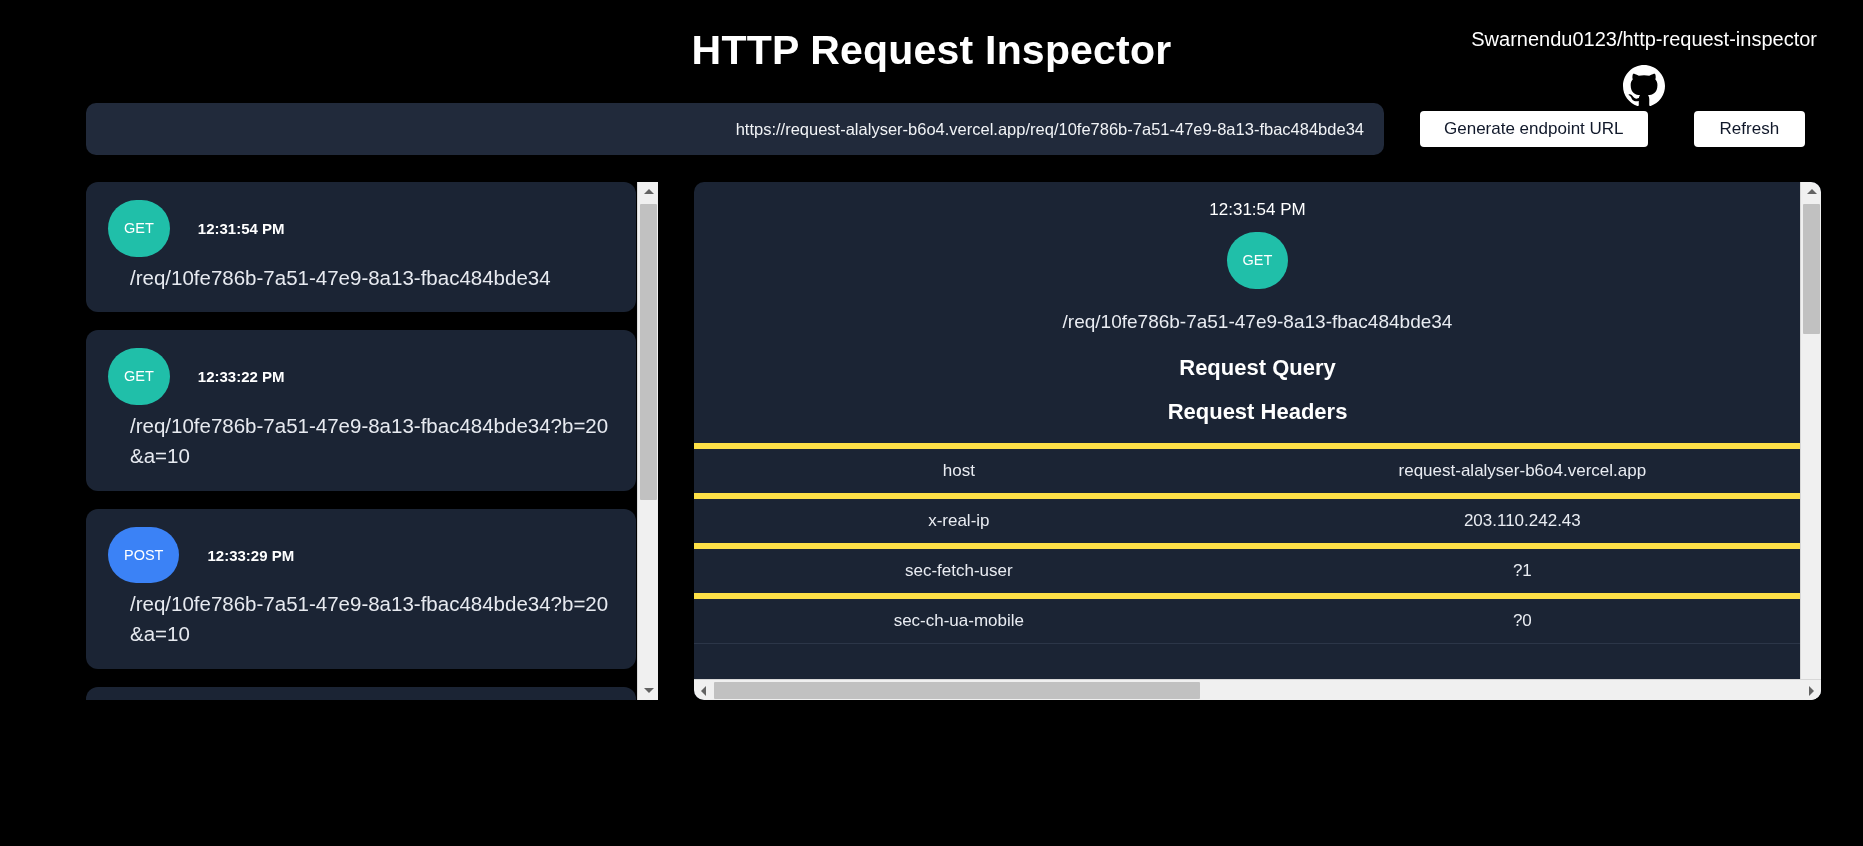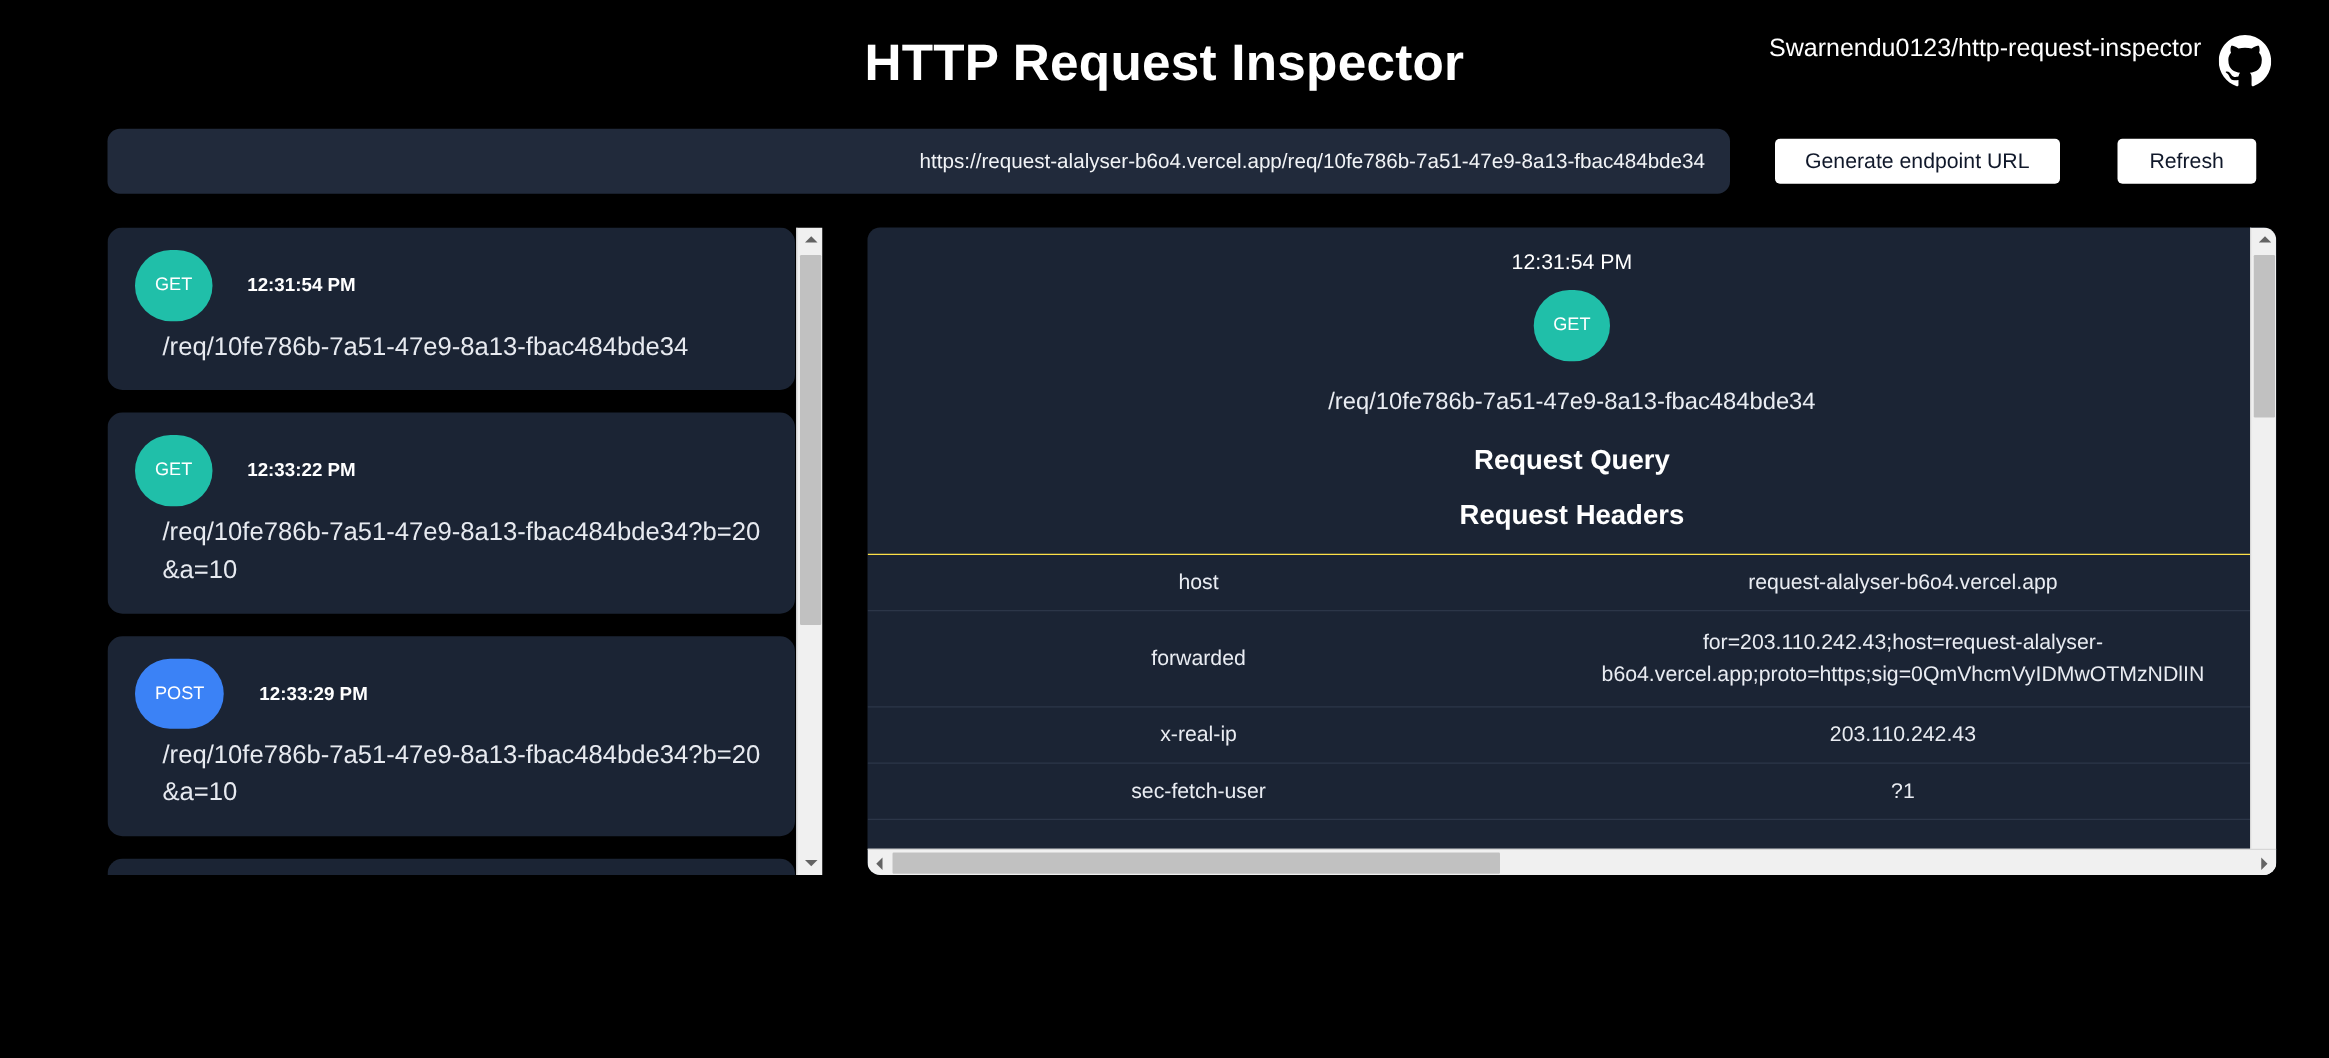"Swarnendu0123/http-request-inspector" .repo-link { align-items: none -> center; flex-direction: none -> column }
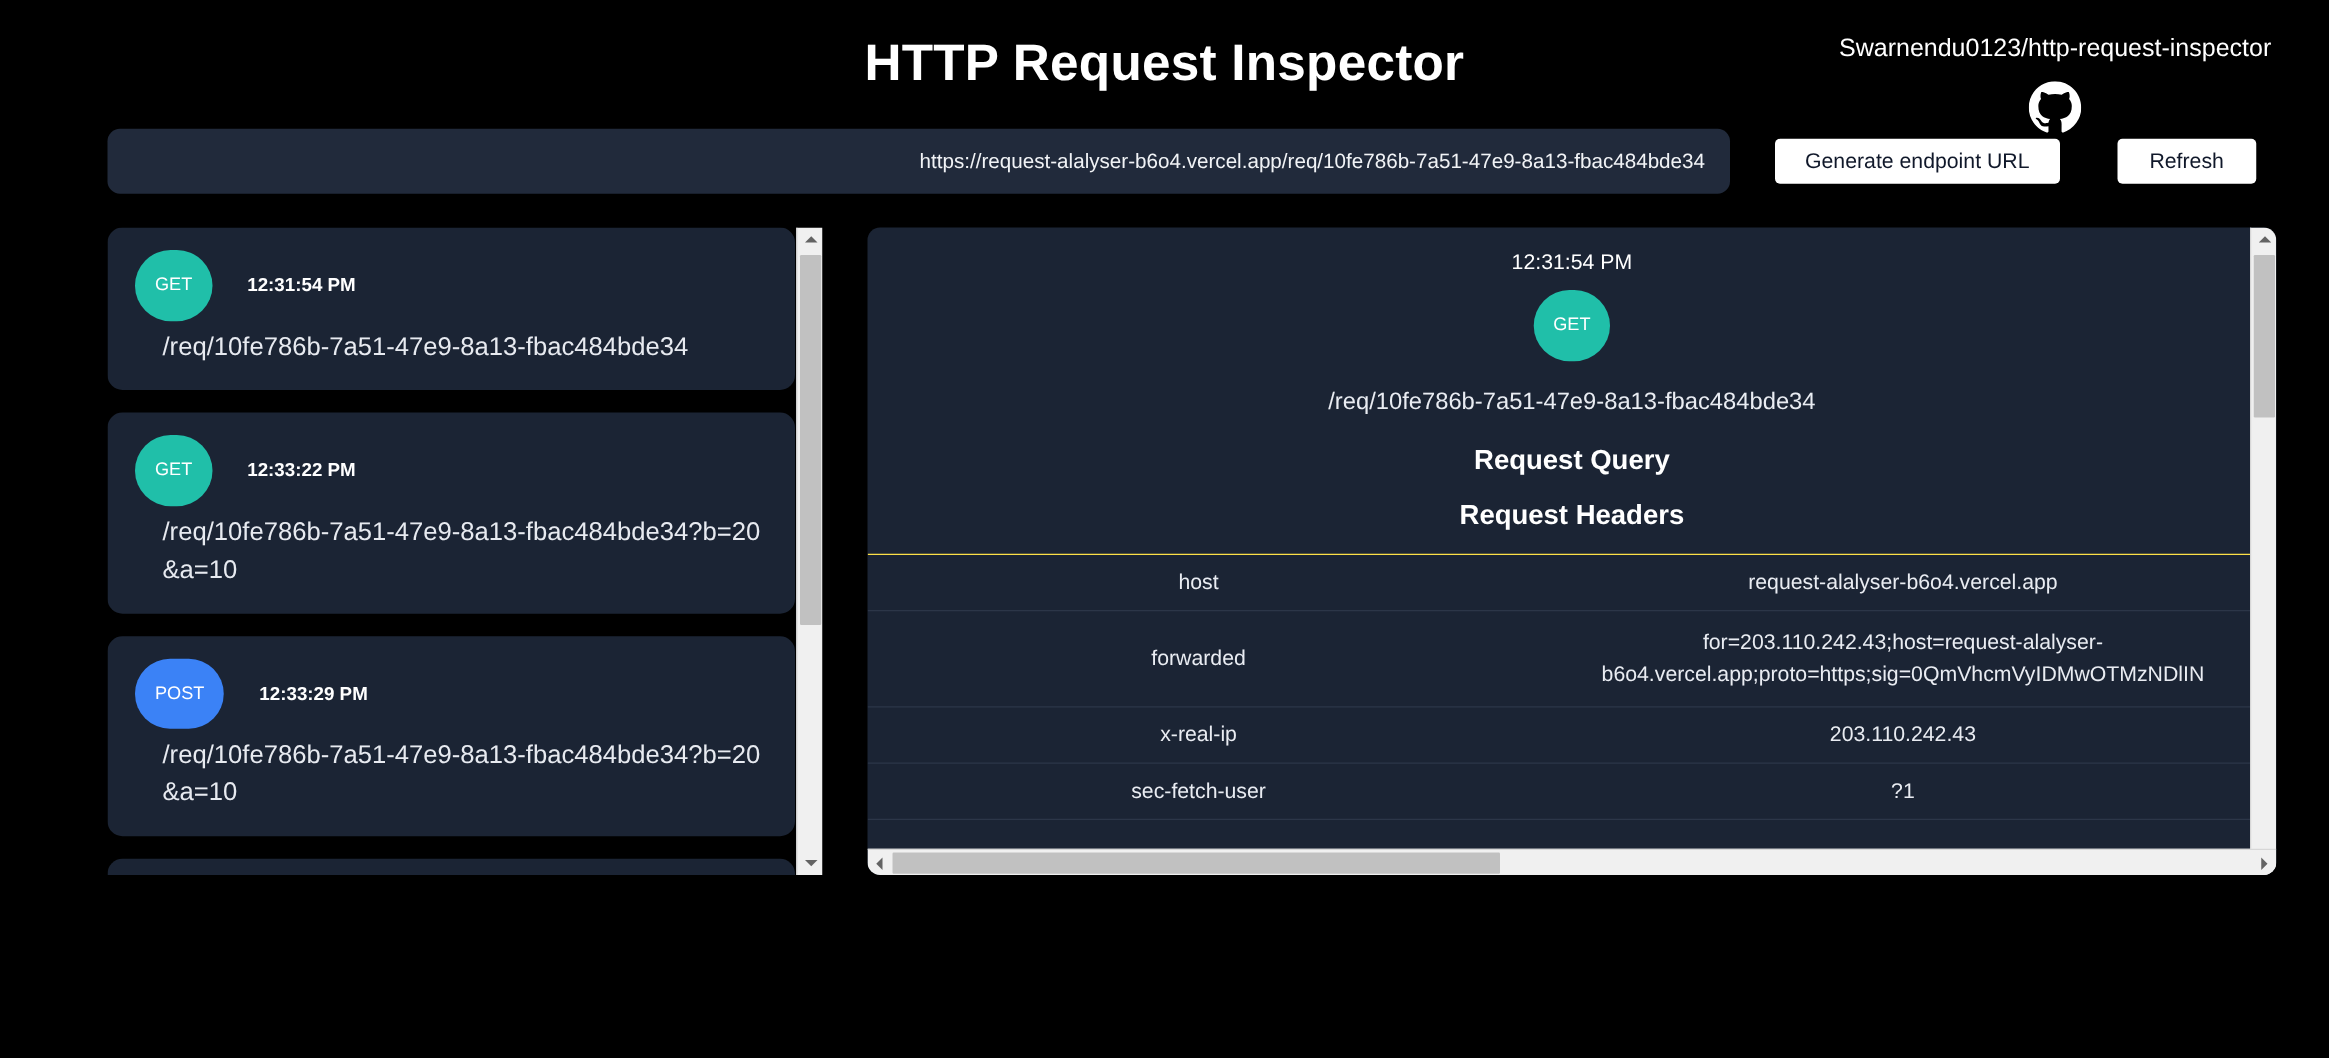"host" .hdr-table td { border-top: 1px solid #fde047 -> 6px solid #fde047 }
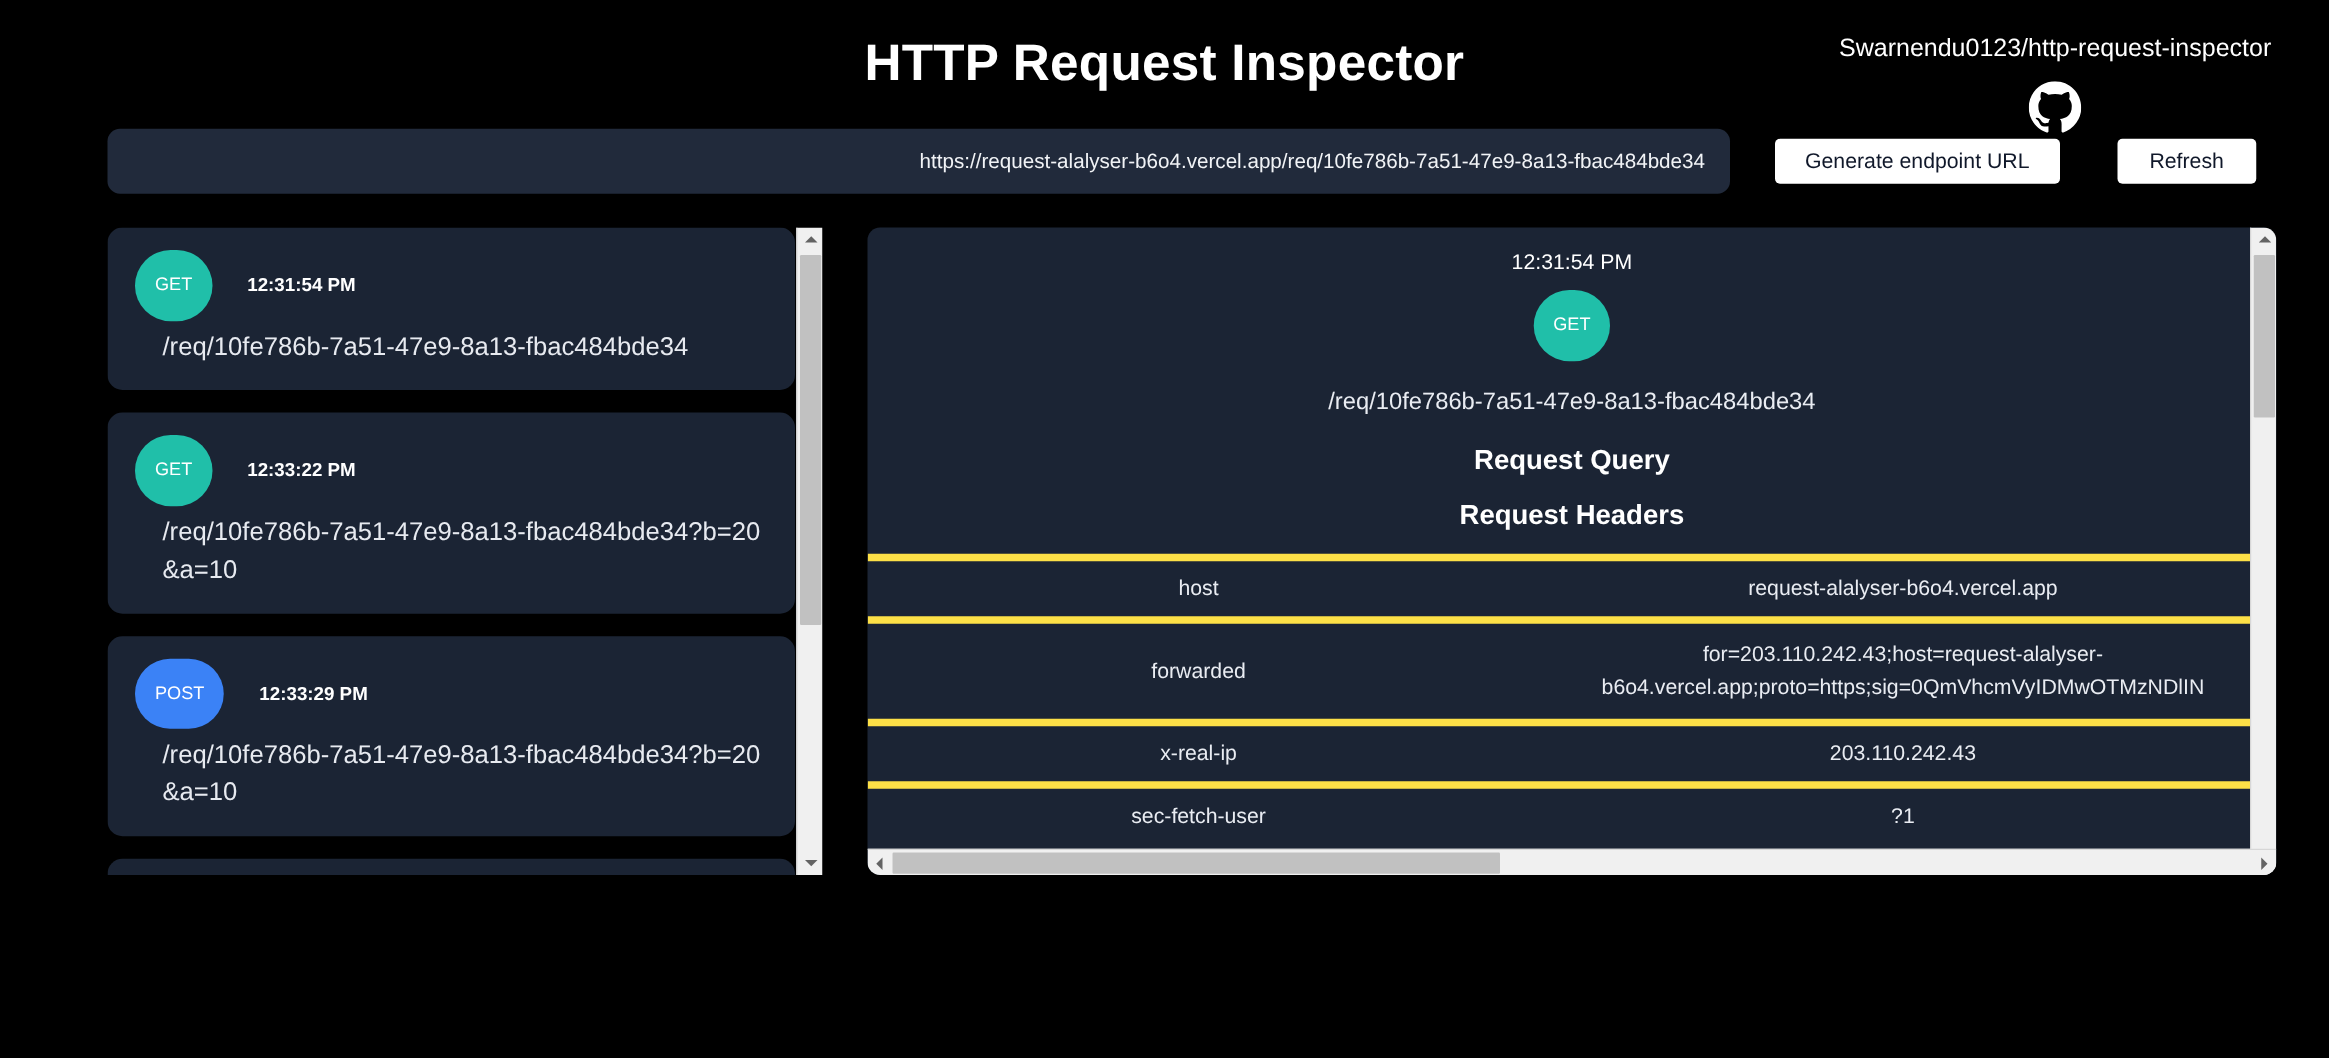"forwarded" tr { html: <tr> <td>forwarded</td> <td>for=203.110.242.43;host=request-alalyser-b6o4.vercel.app;proto=https;sig=0QmVhcmVyIDMwOTMzNDlIN</td> </tr> -> none }
